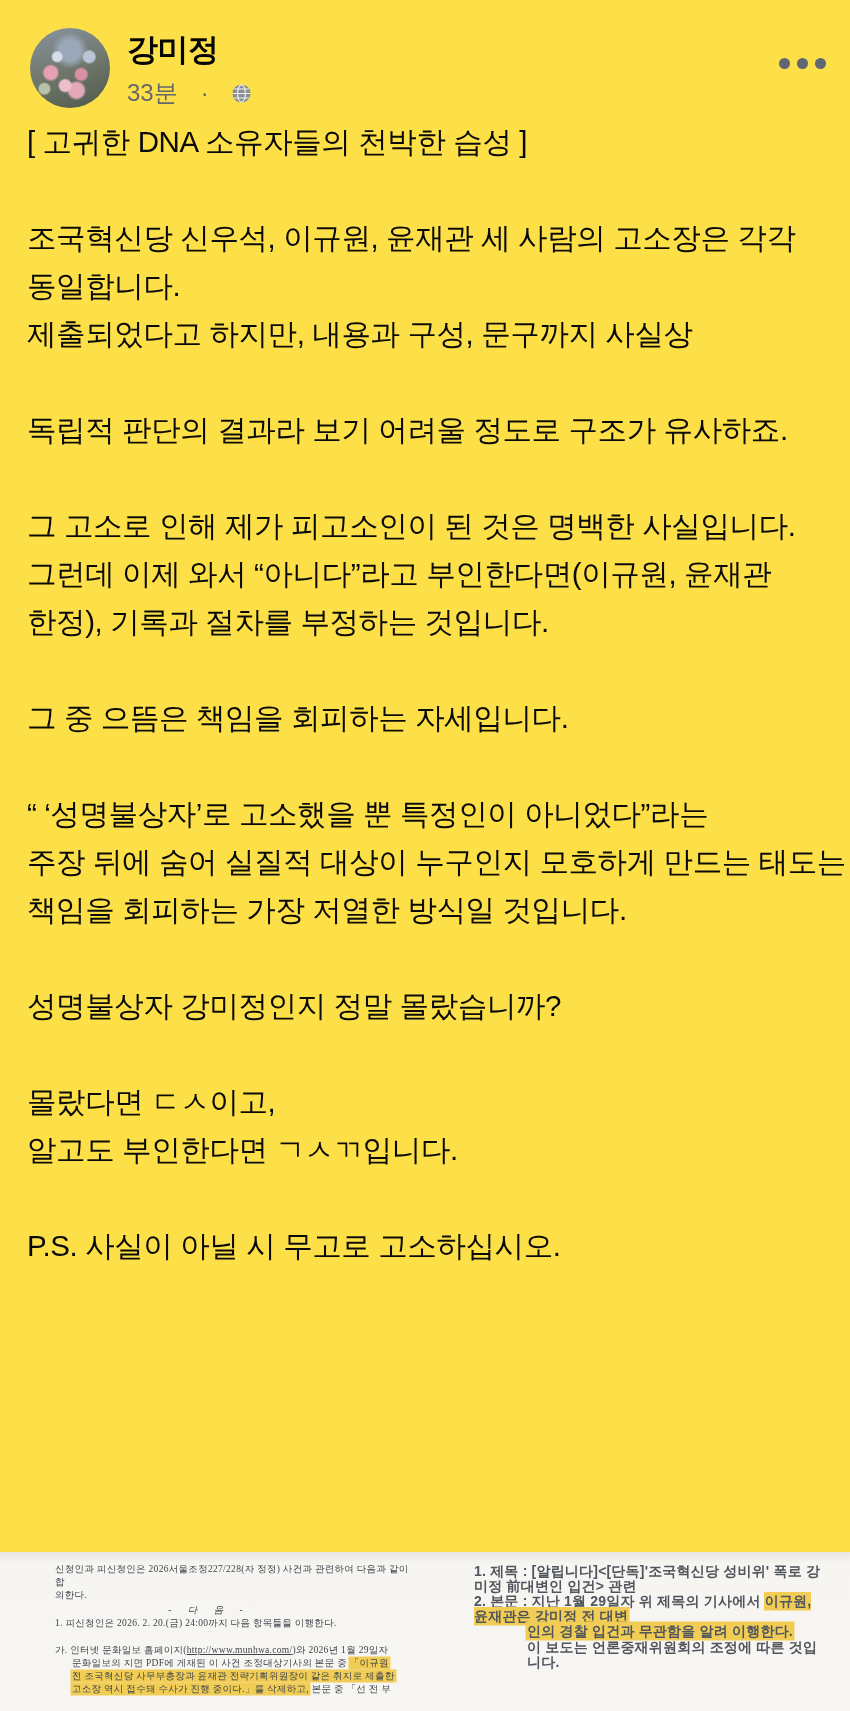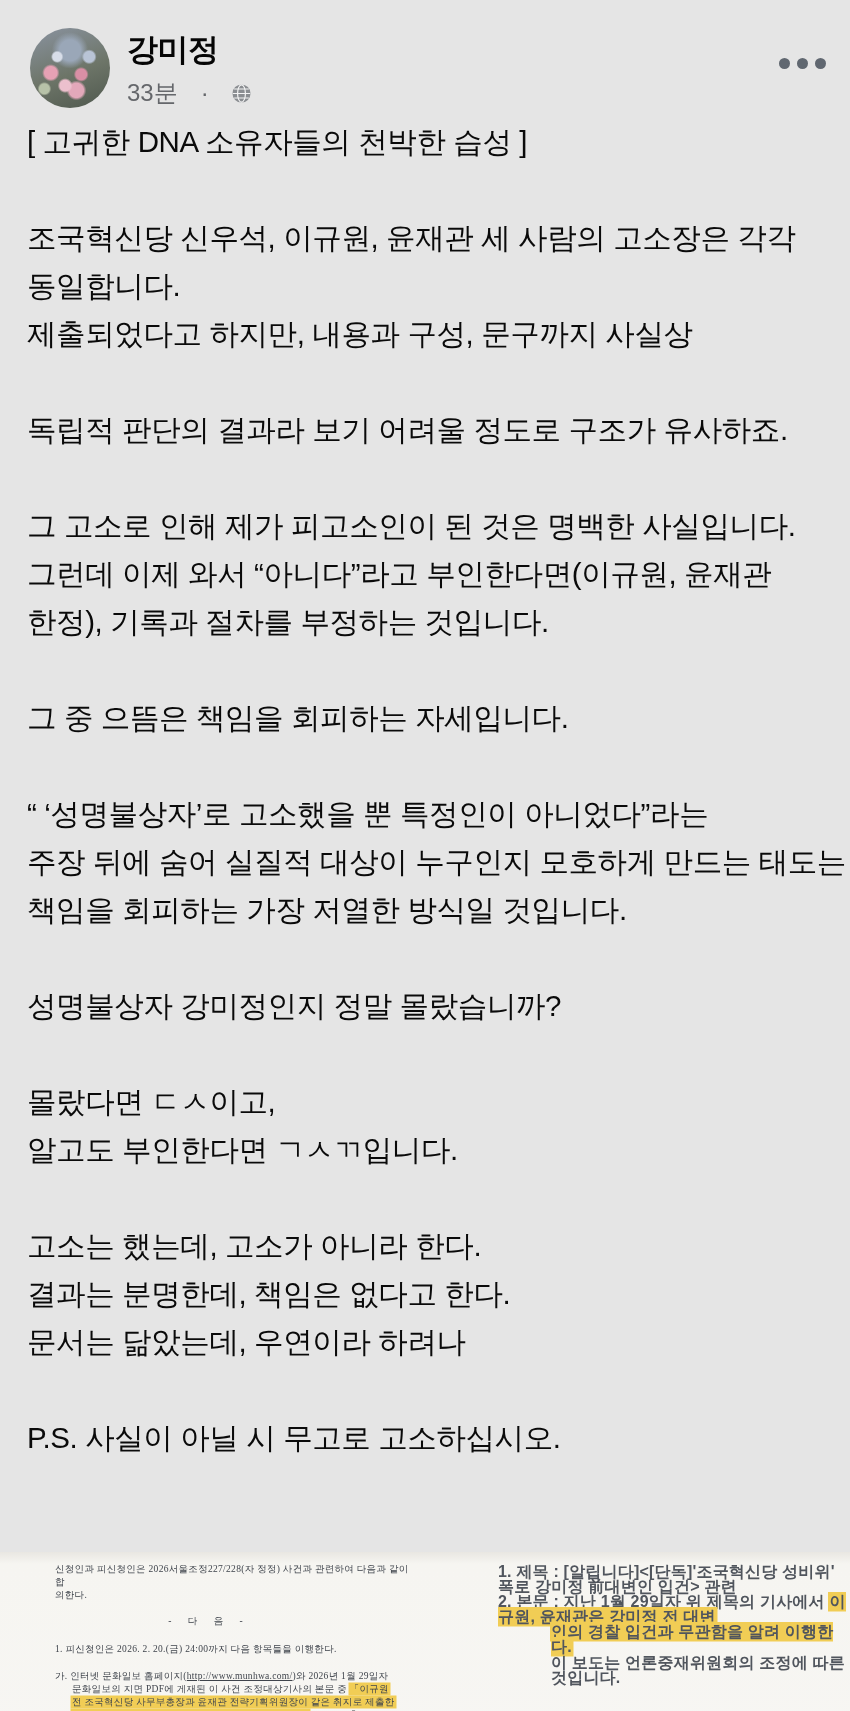"강미정" .page { background: #e5e5e5 -> #fde047 }
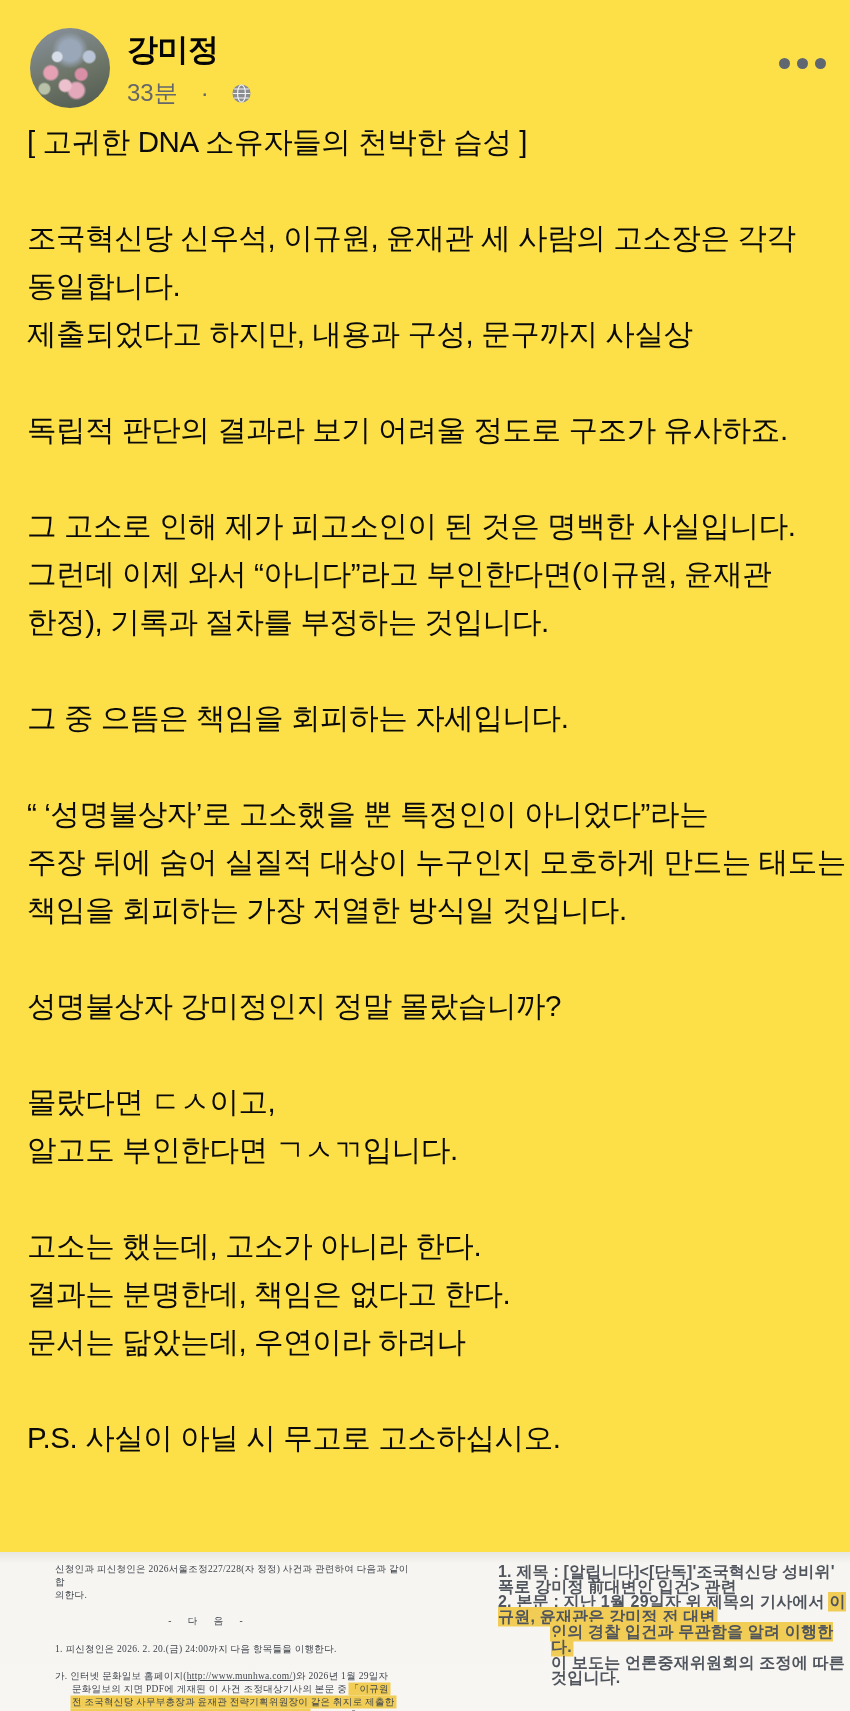"고소는 했는데, 고소가 아니라 한다." p.para { html: <p> <span>고소는 했는데, 고소가 아니라 한다.</span> <span>결과는 분명한데, 책임은 없다고 한다.</span> <span>문서는 닮았는데, 우연이라 하려나</span> </p> -> none }
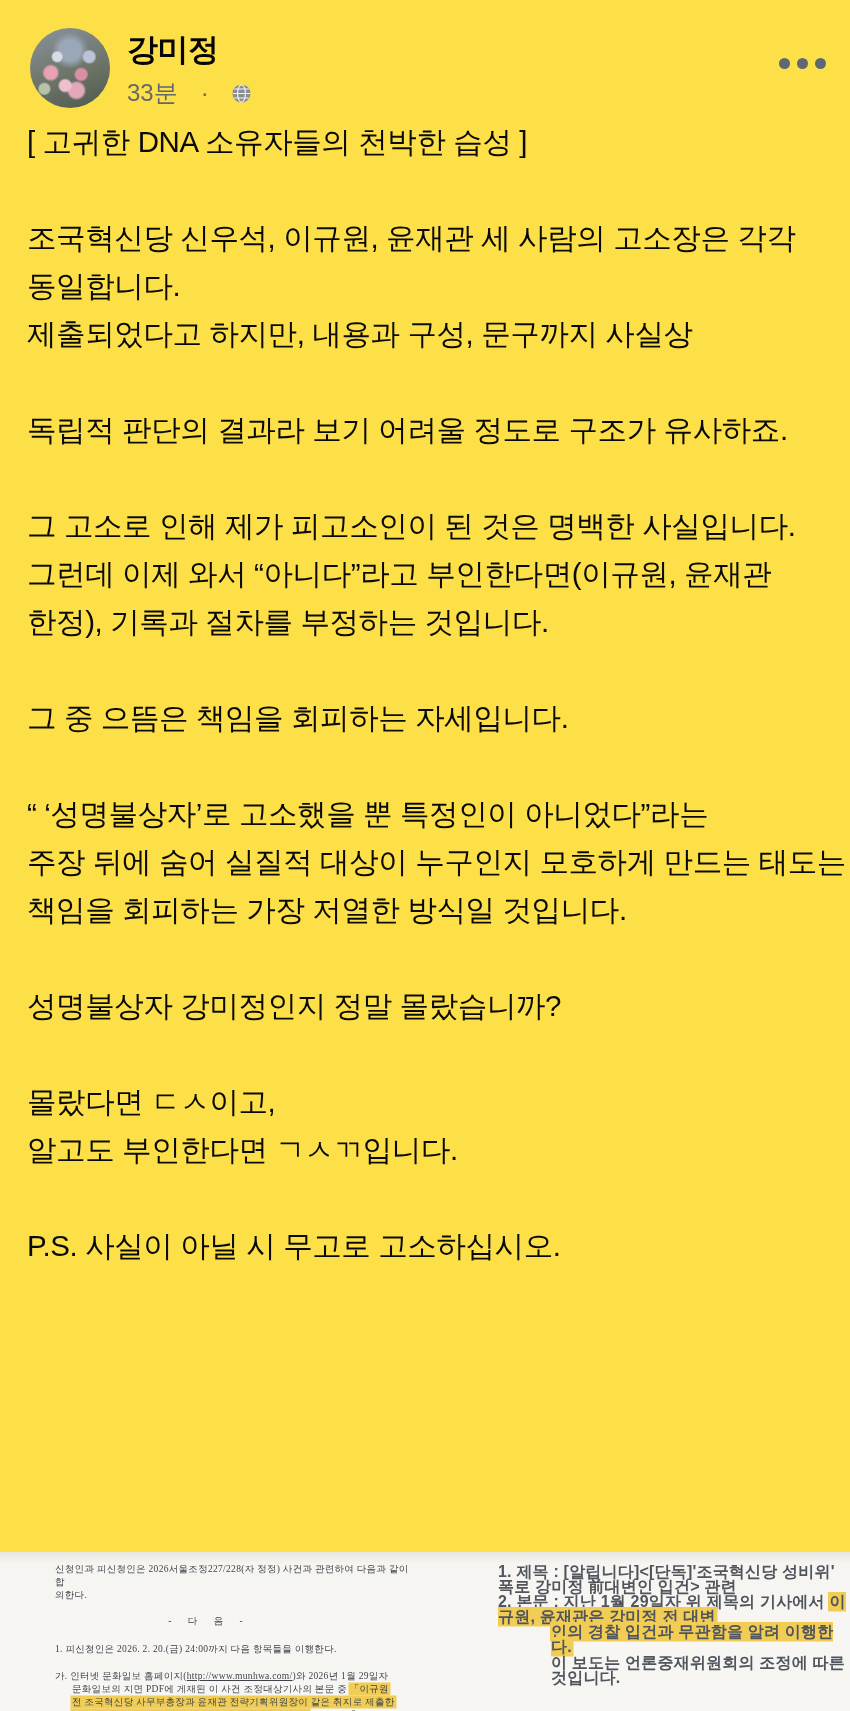"1. 제목 : [알립니다]<[단독]'조국혁신당 성비위'" .right-doc { font-size: 16px -> 14px; left: 498px -> 474px }
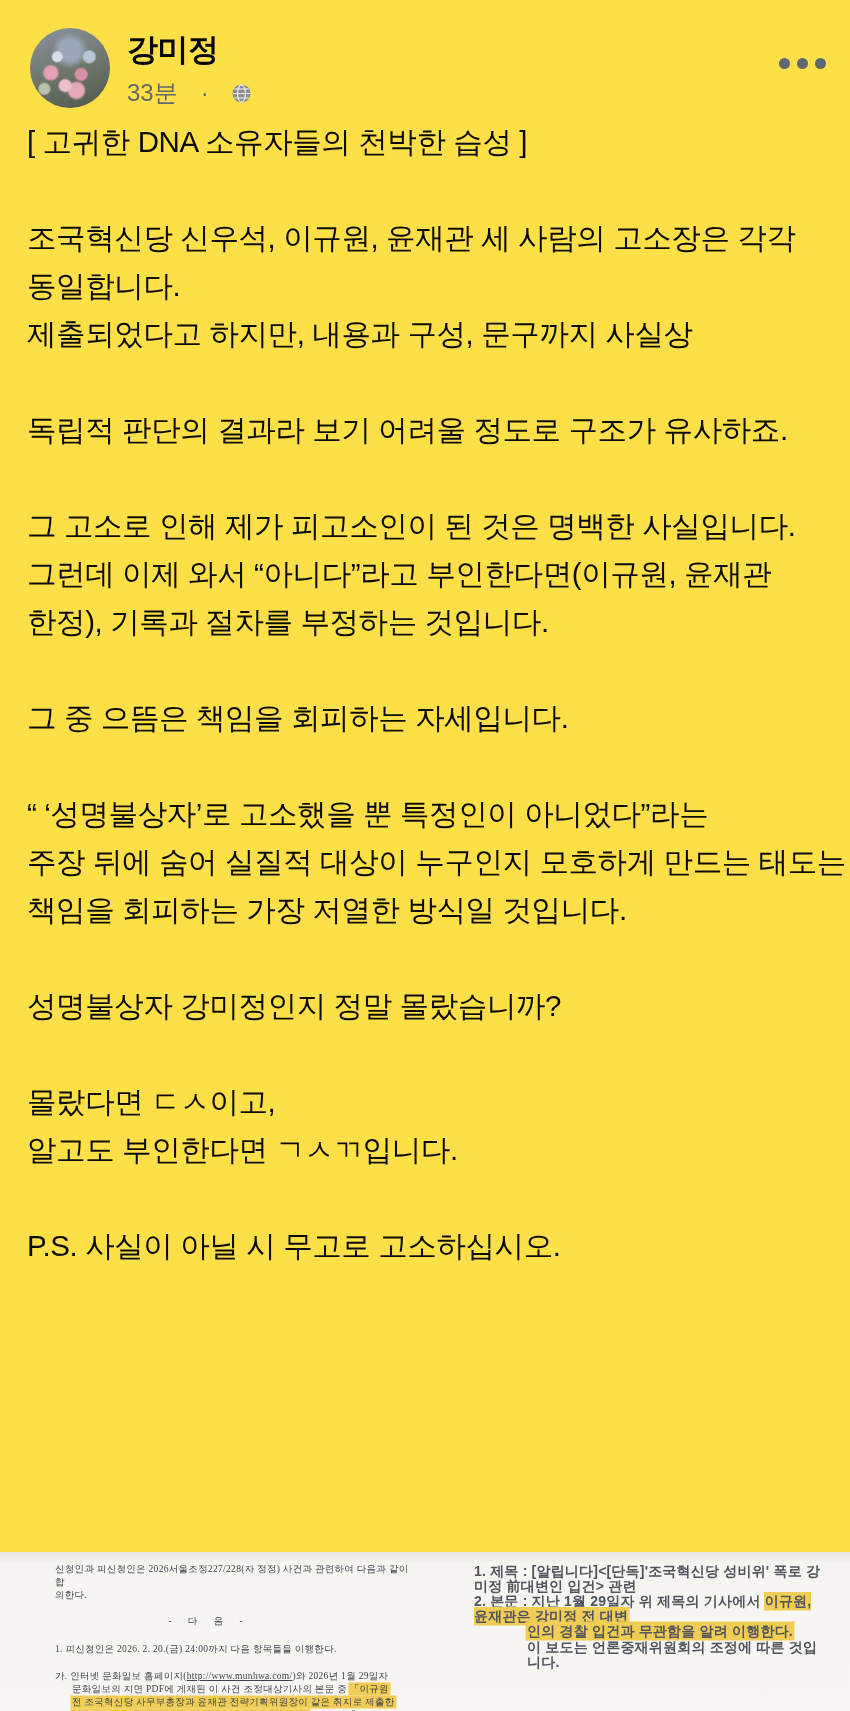"- 다 음 -" .ld-divider { font-style: none -> italic; margin-top: 13px -> 2px }
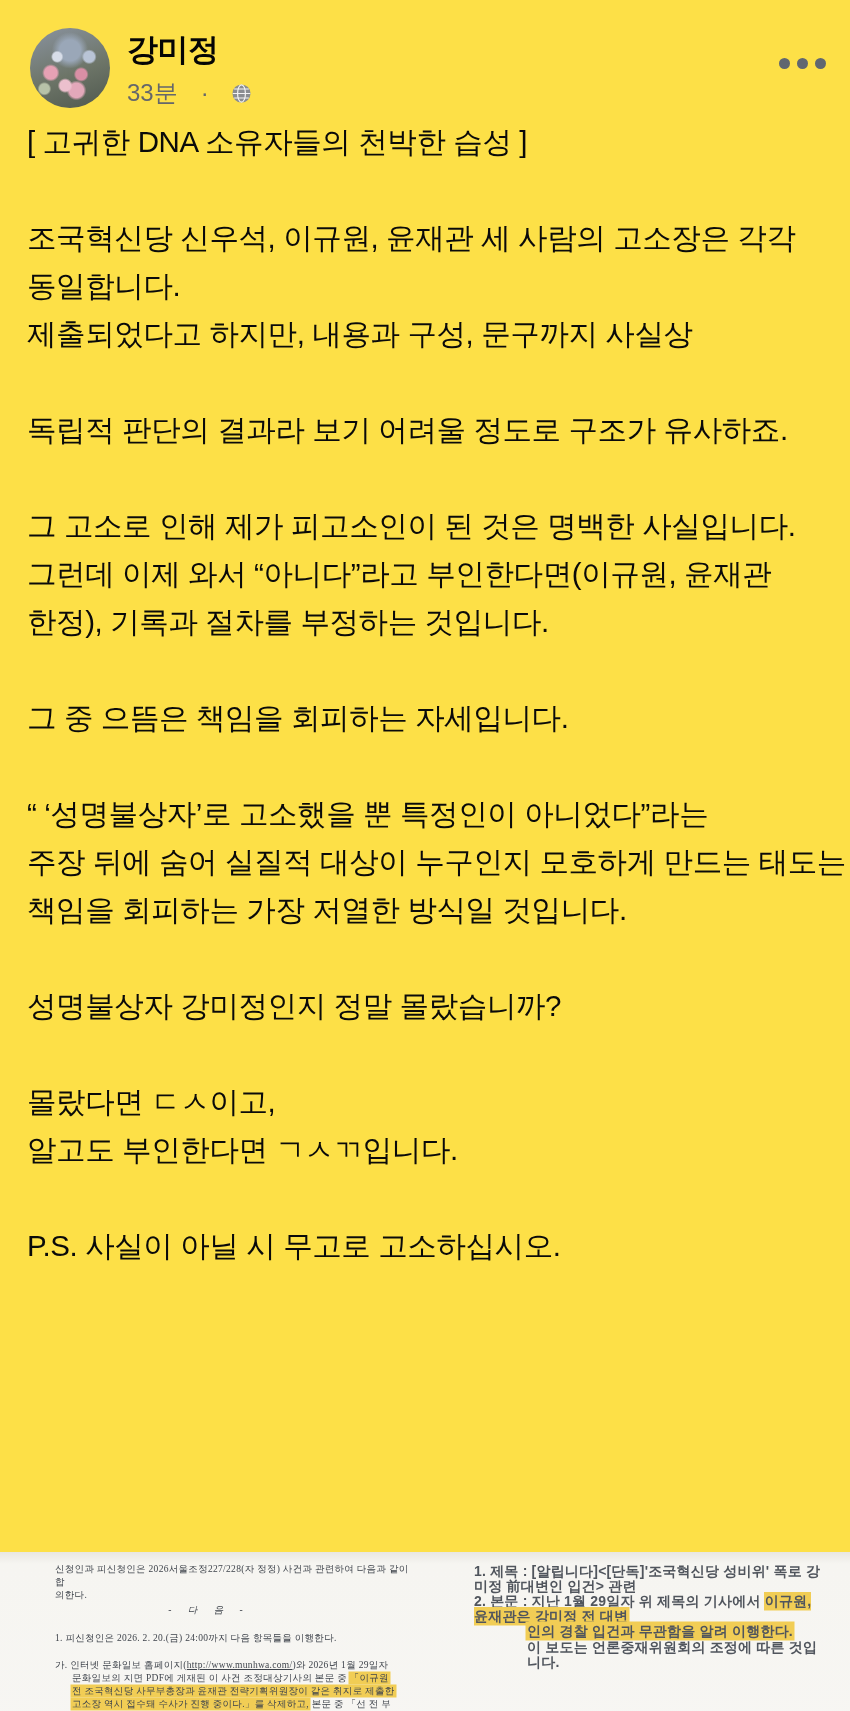"1. 피신청인은 2026. 2. 20.(금)" .ld-item1 { margin-top: 15px -> none }
